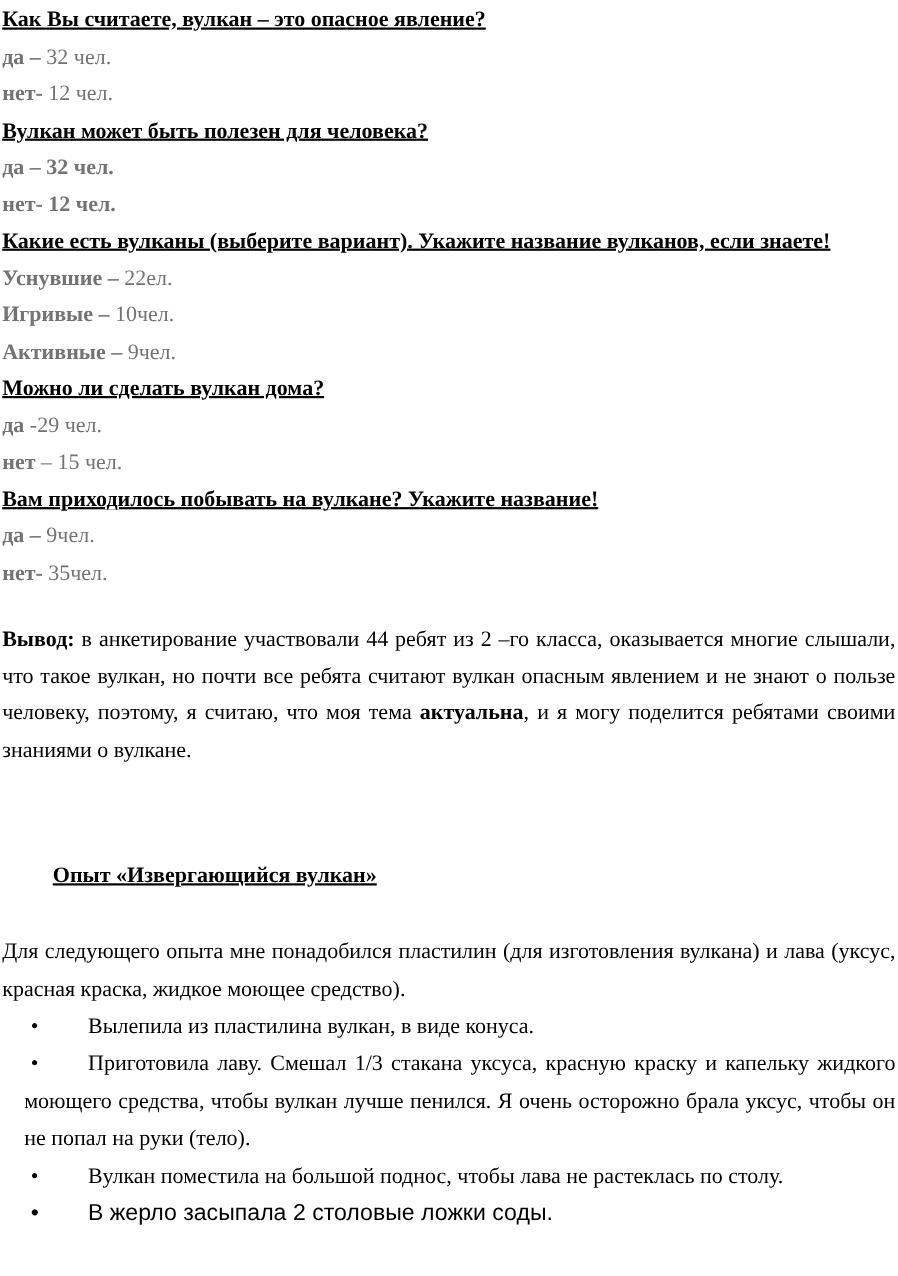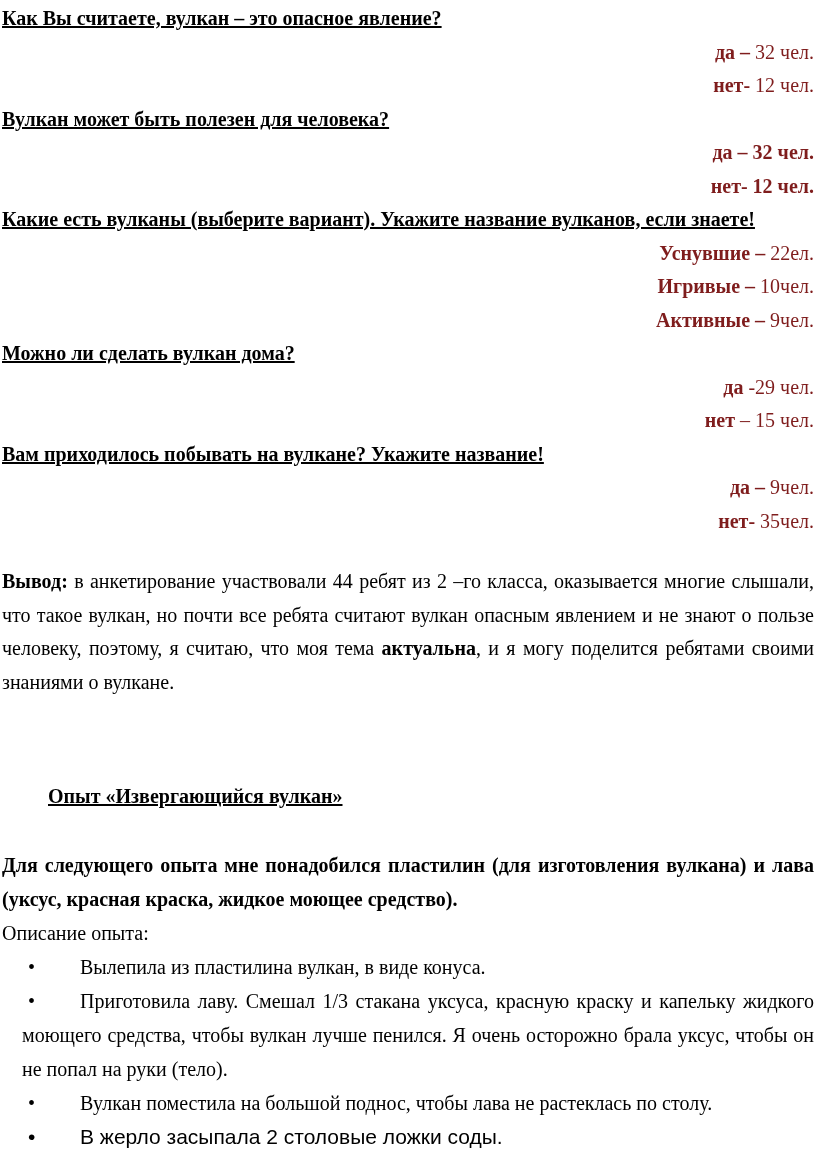"да – 32 чел." .a { color: #7f1d1d -> #737373; text-align: right -> none }
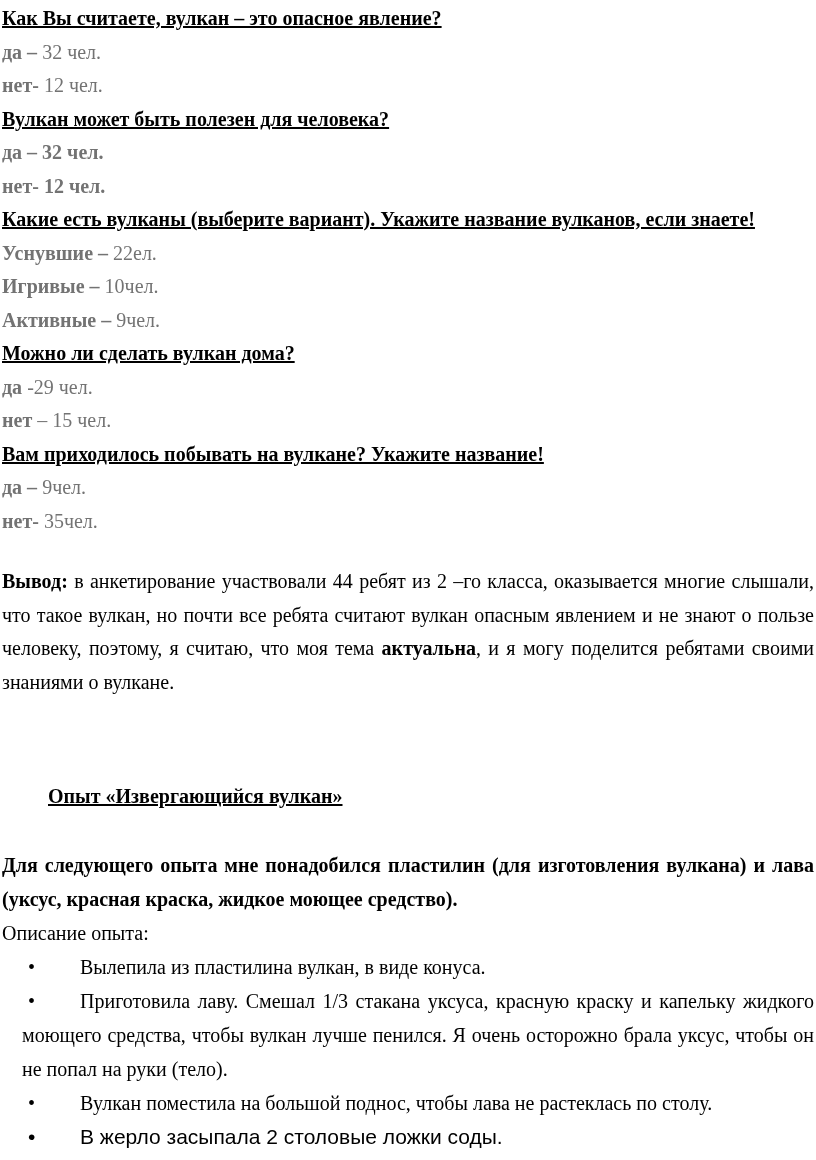"Для следующего опыта мне понадобился" .intro { font-weight: bold -> none }
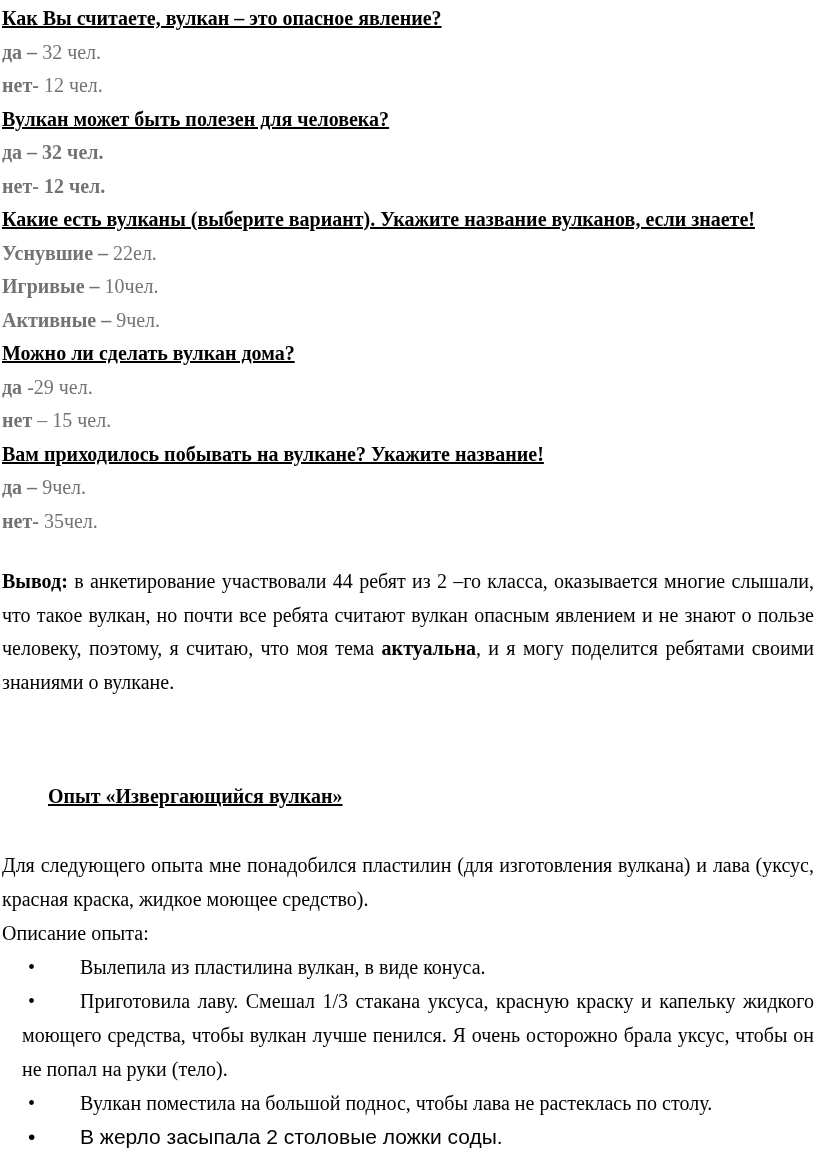"Описание опыта:" p { html: <p>Описание опыта:</p> -> none }
